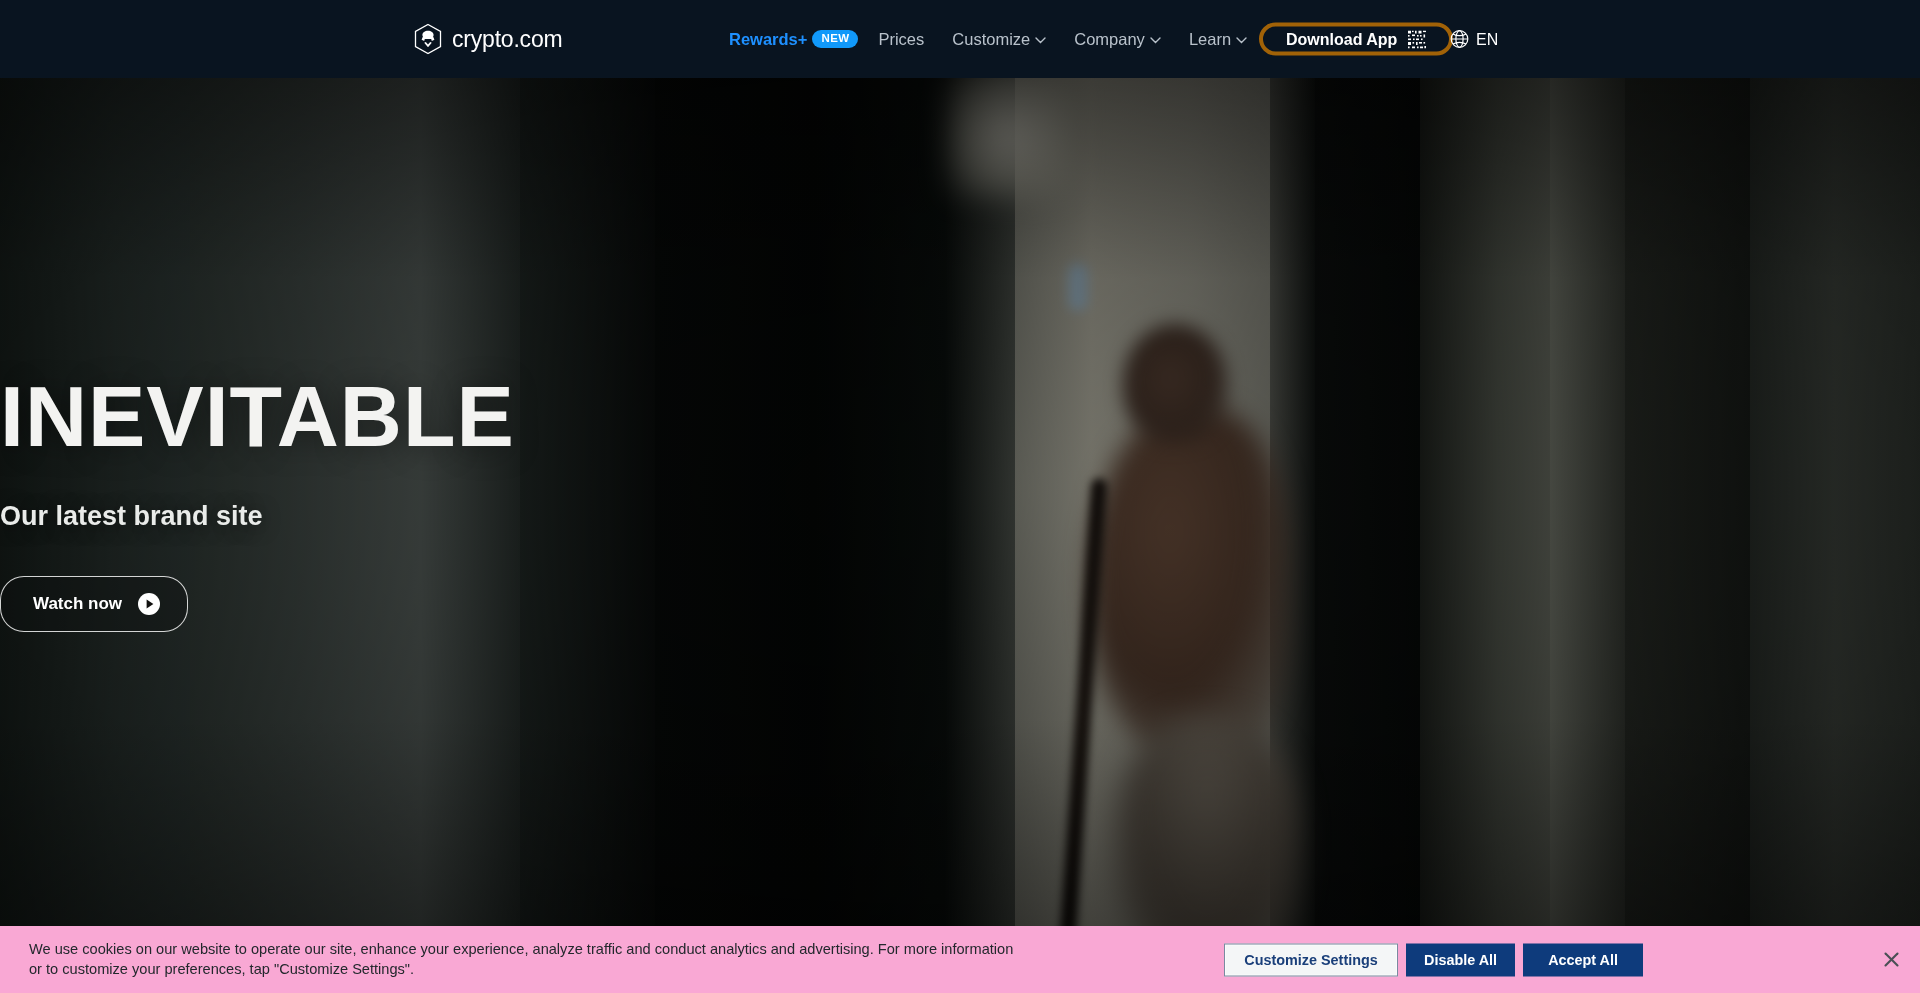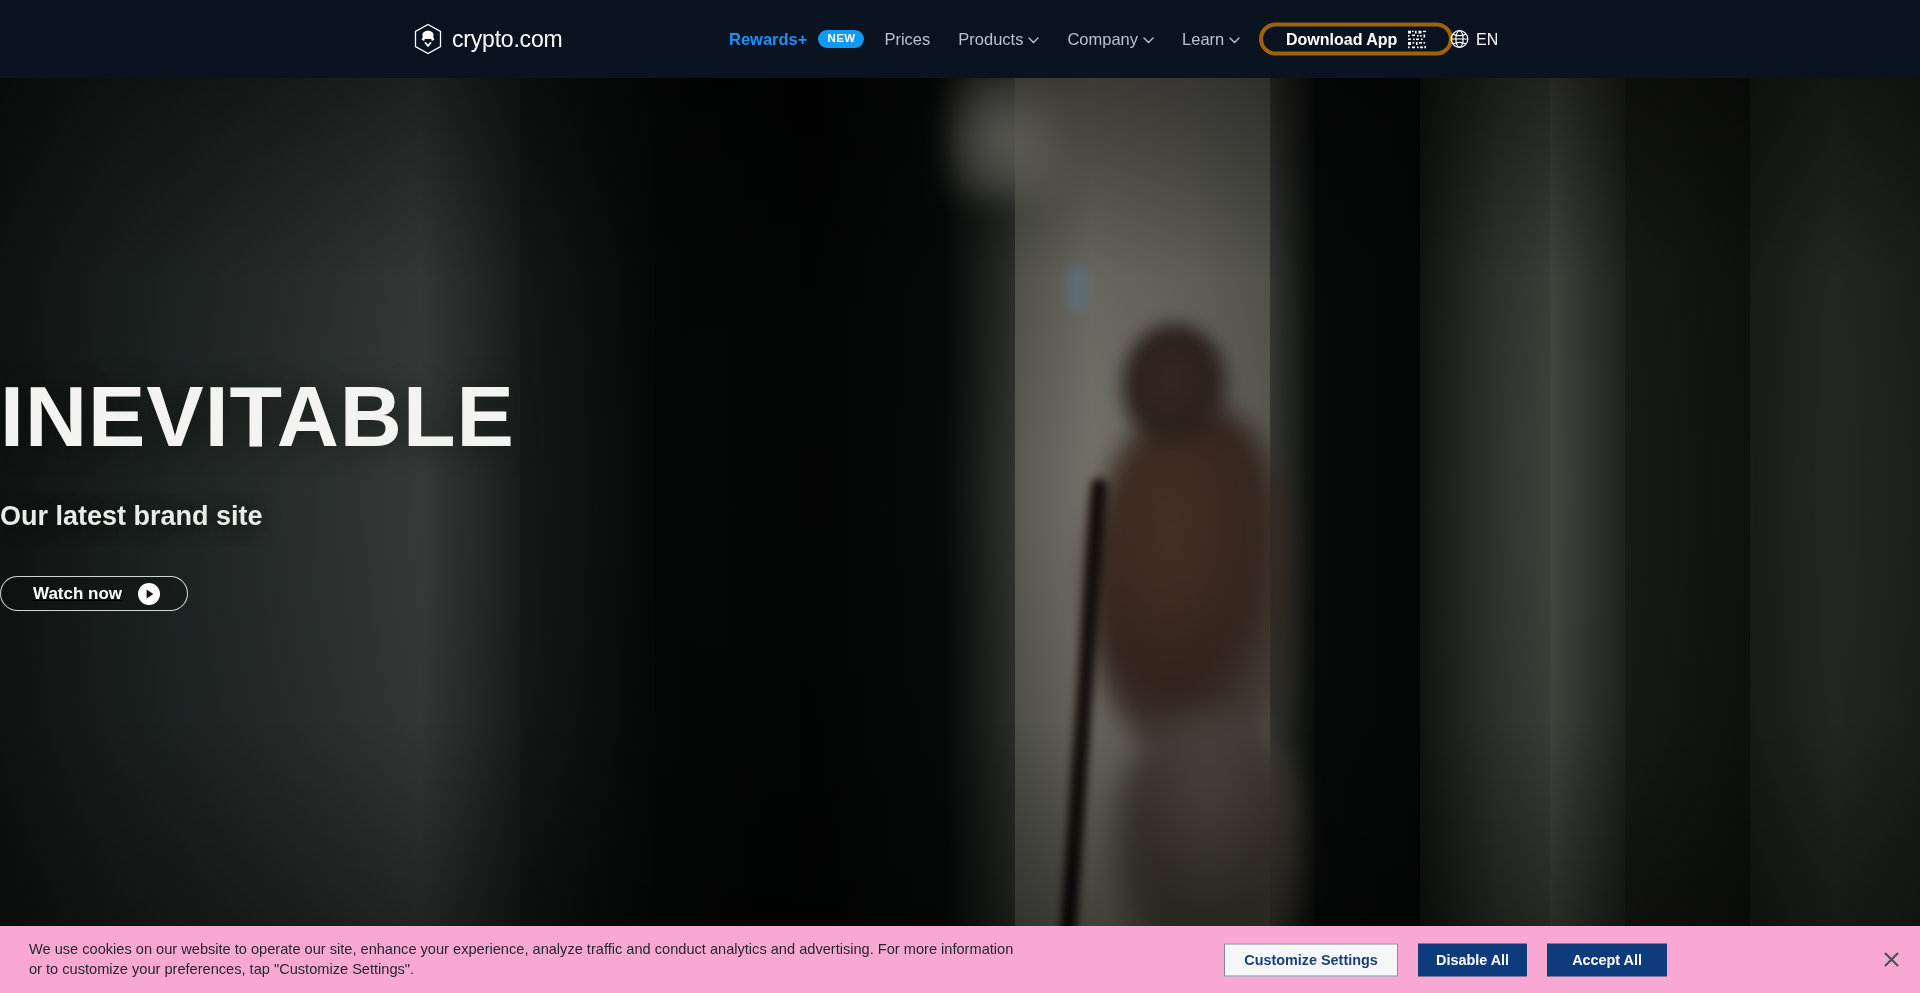"NEW" .badge-new { margin-left: 6px -> none }
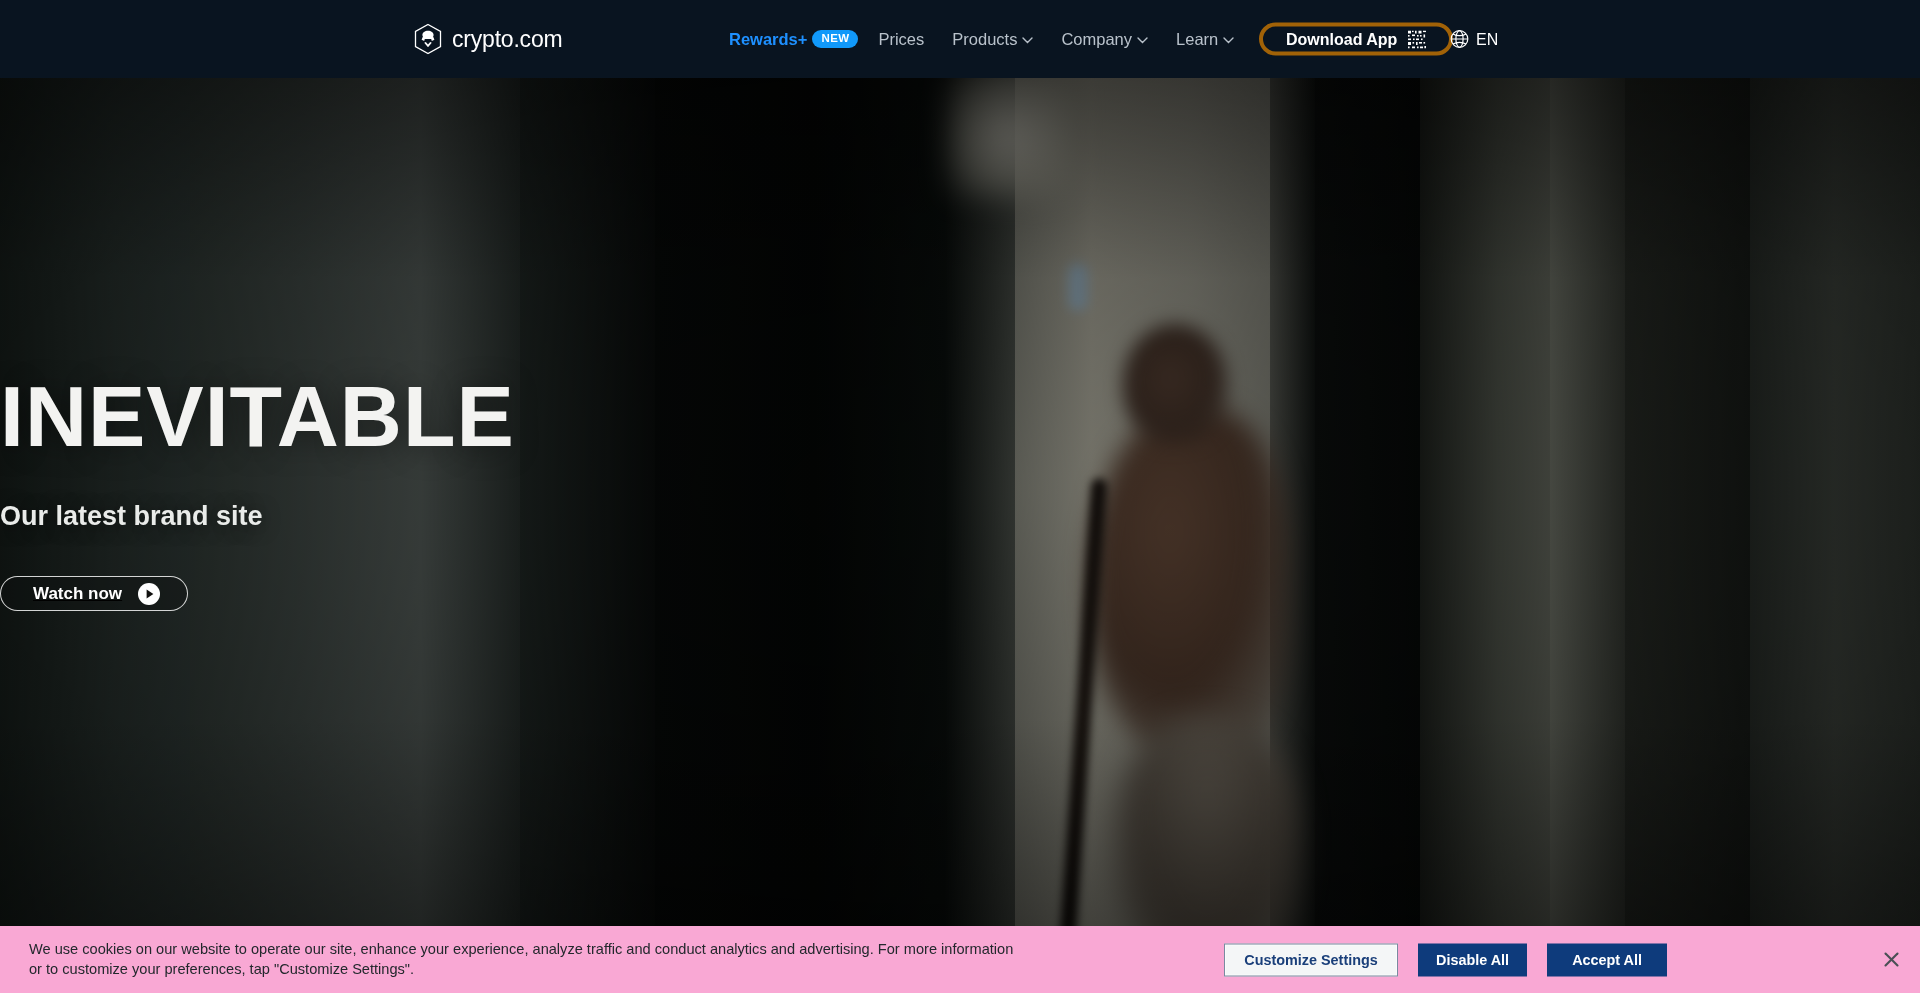"Products" span { text: Products -> Customize }
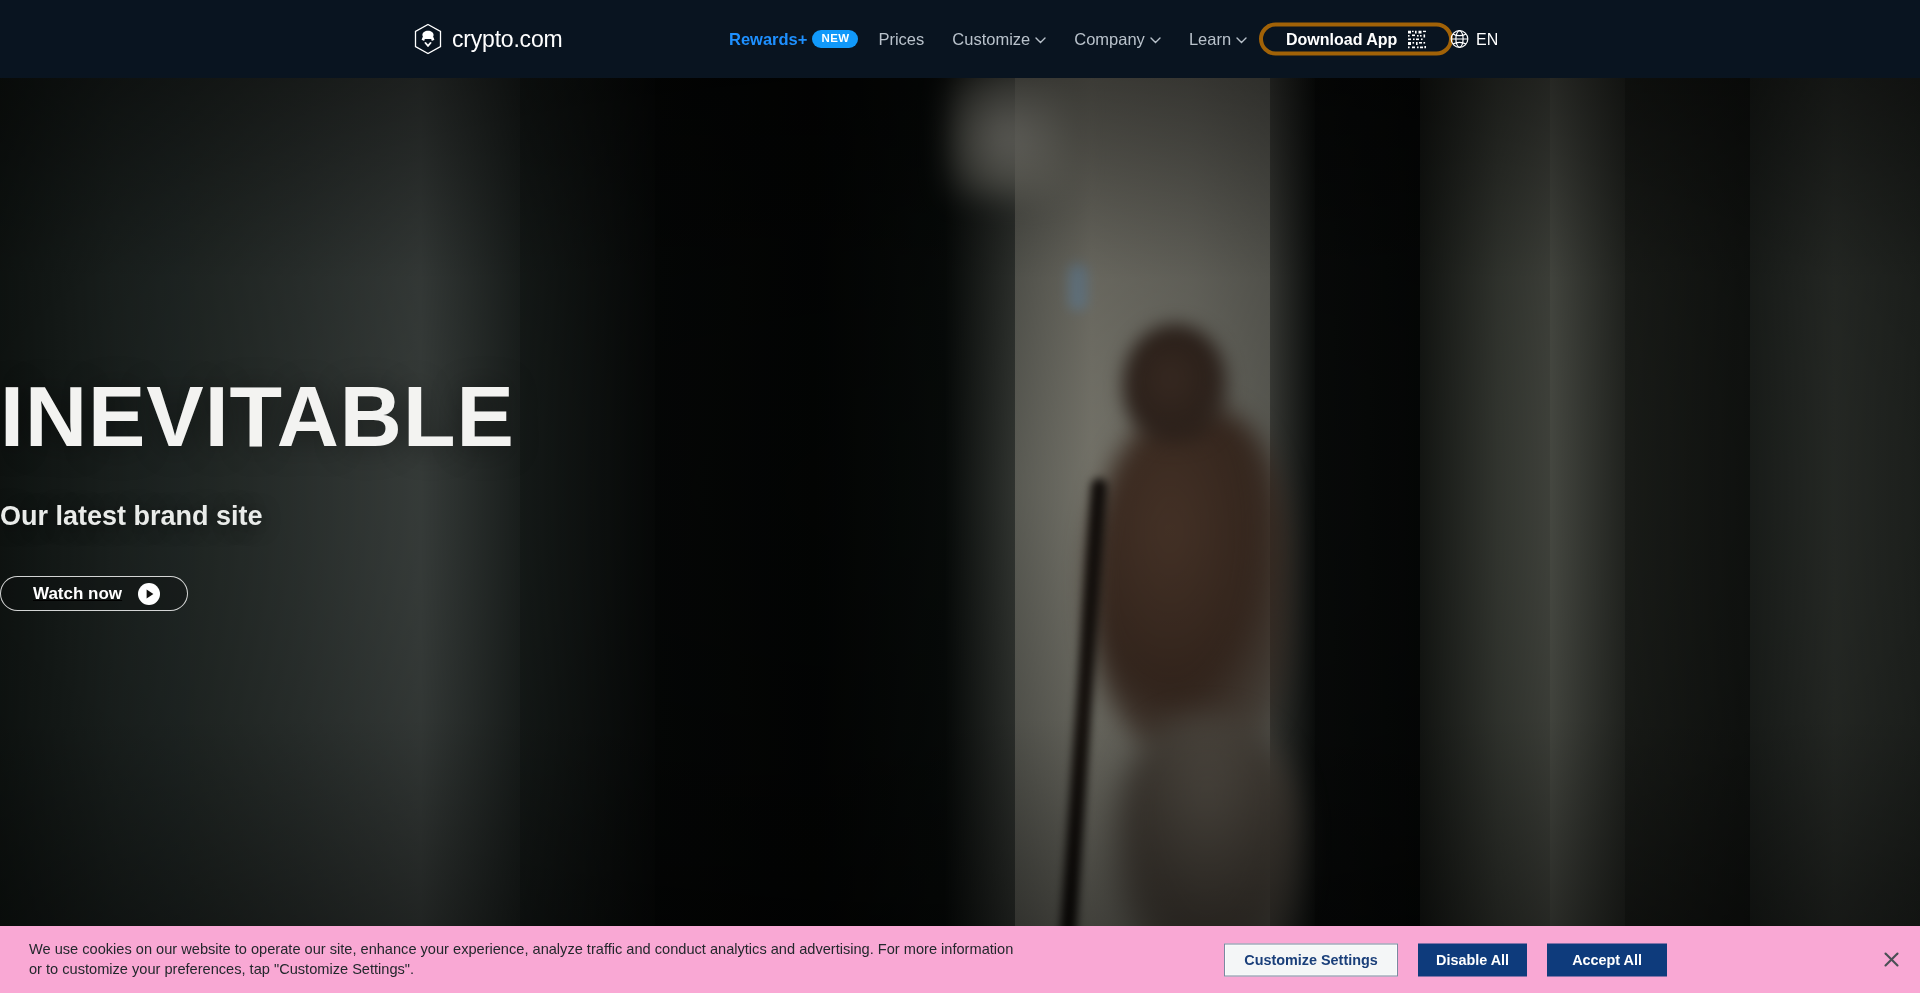"Watch now" .watch-btn { height: 35px -> 56px; text-decoration: underline -> none }
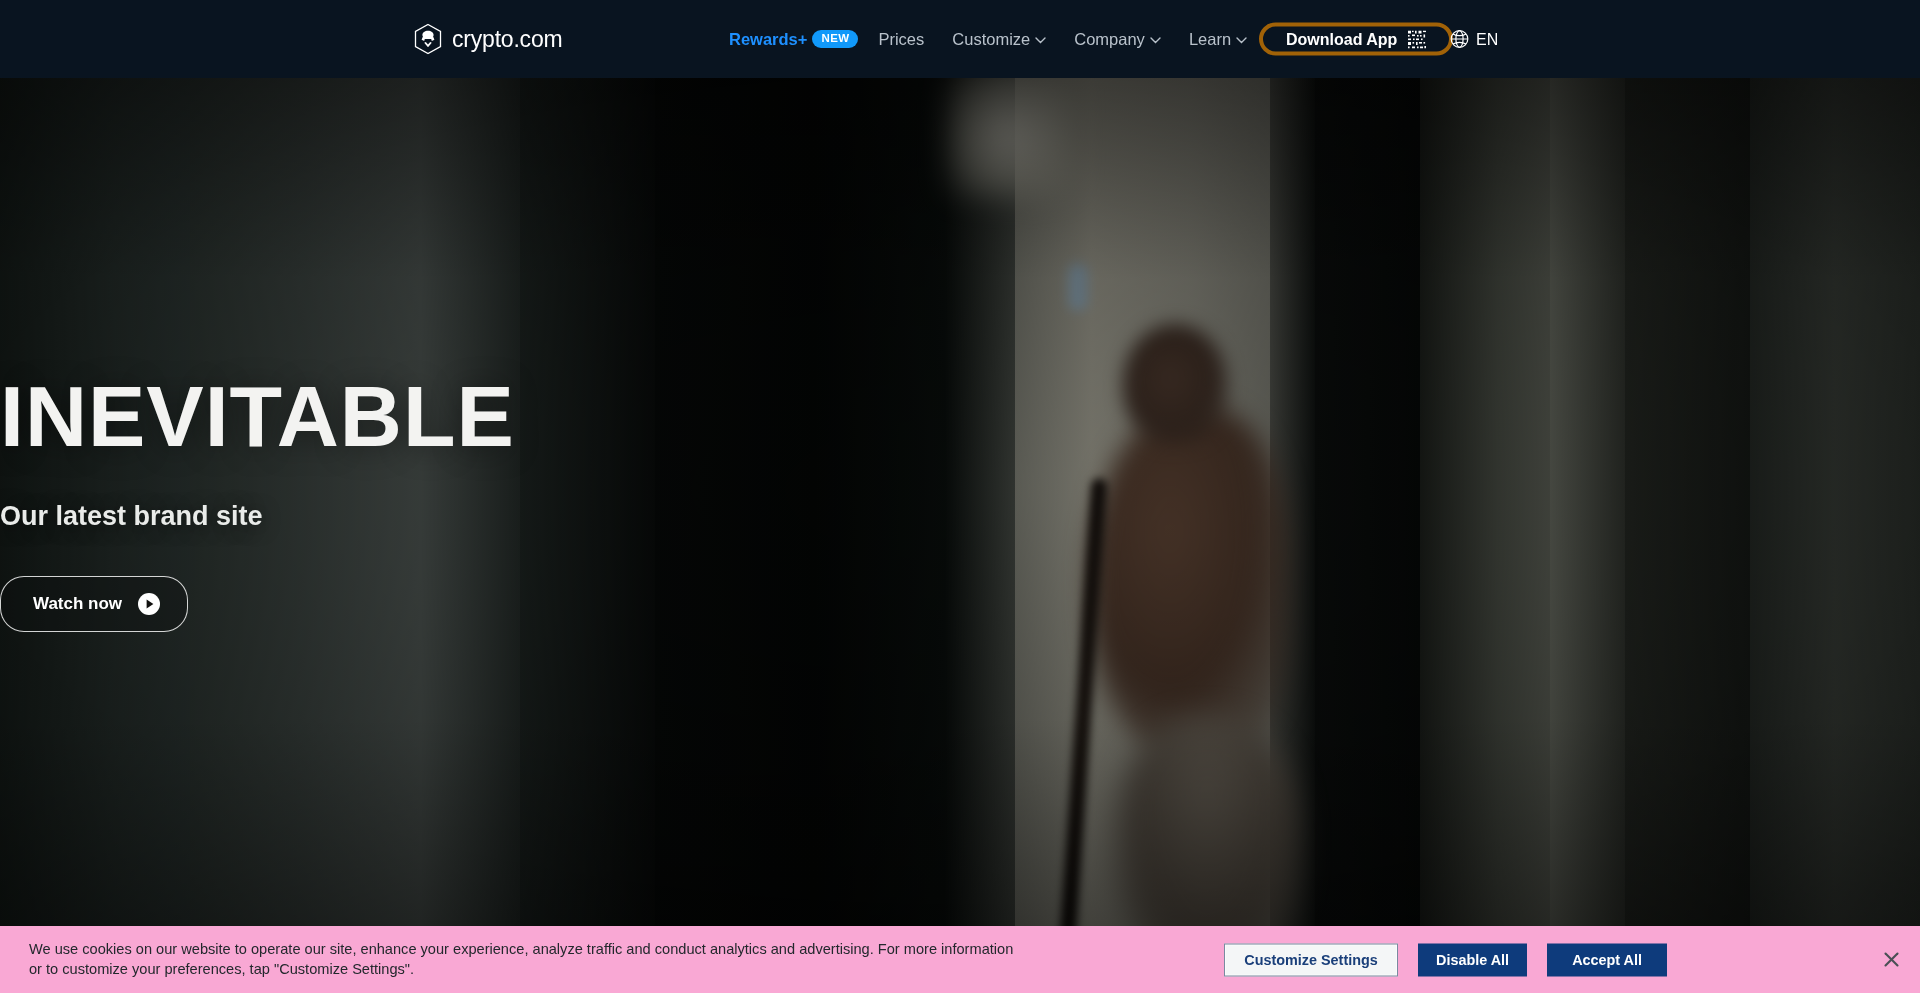"Customize Settings" .cookie-actions { gap: 20px -> 8px }
